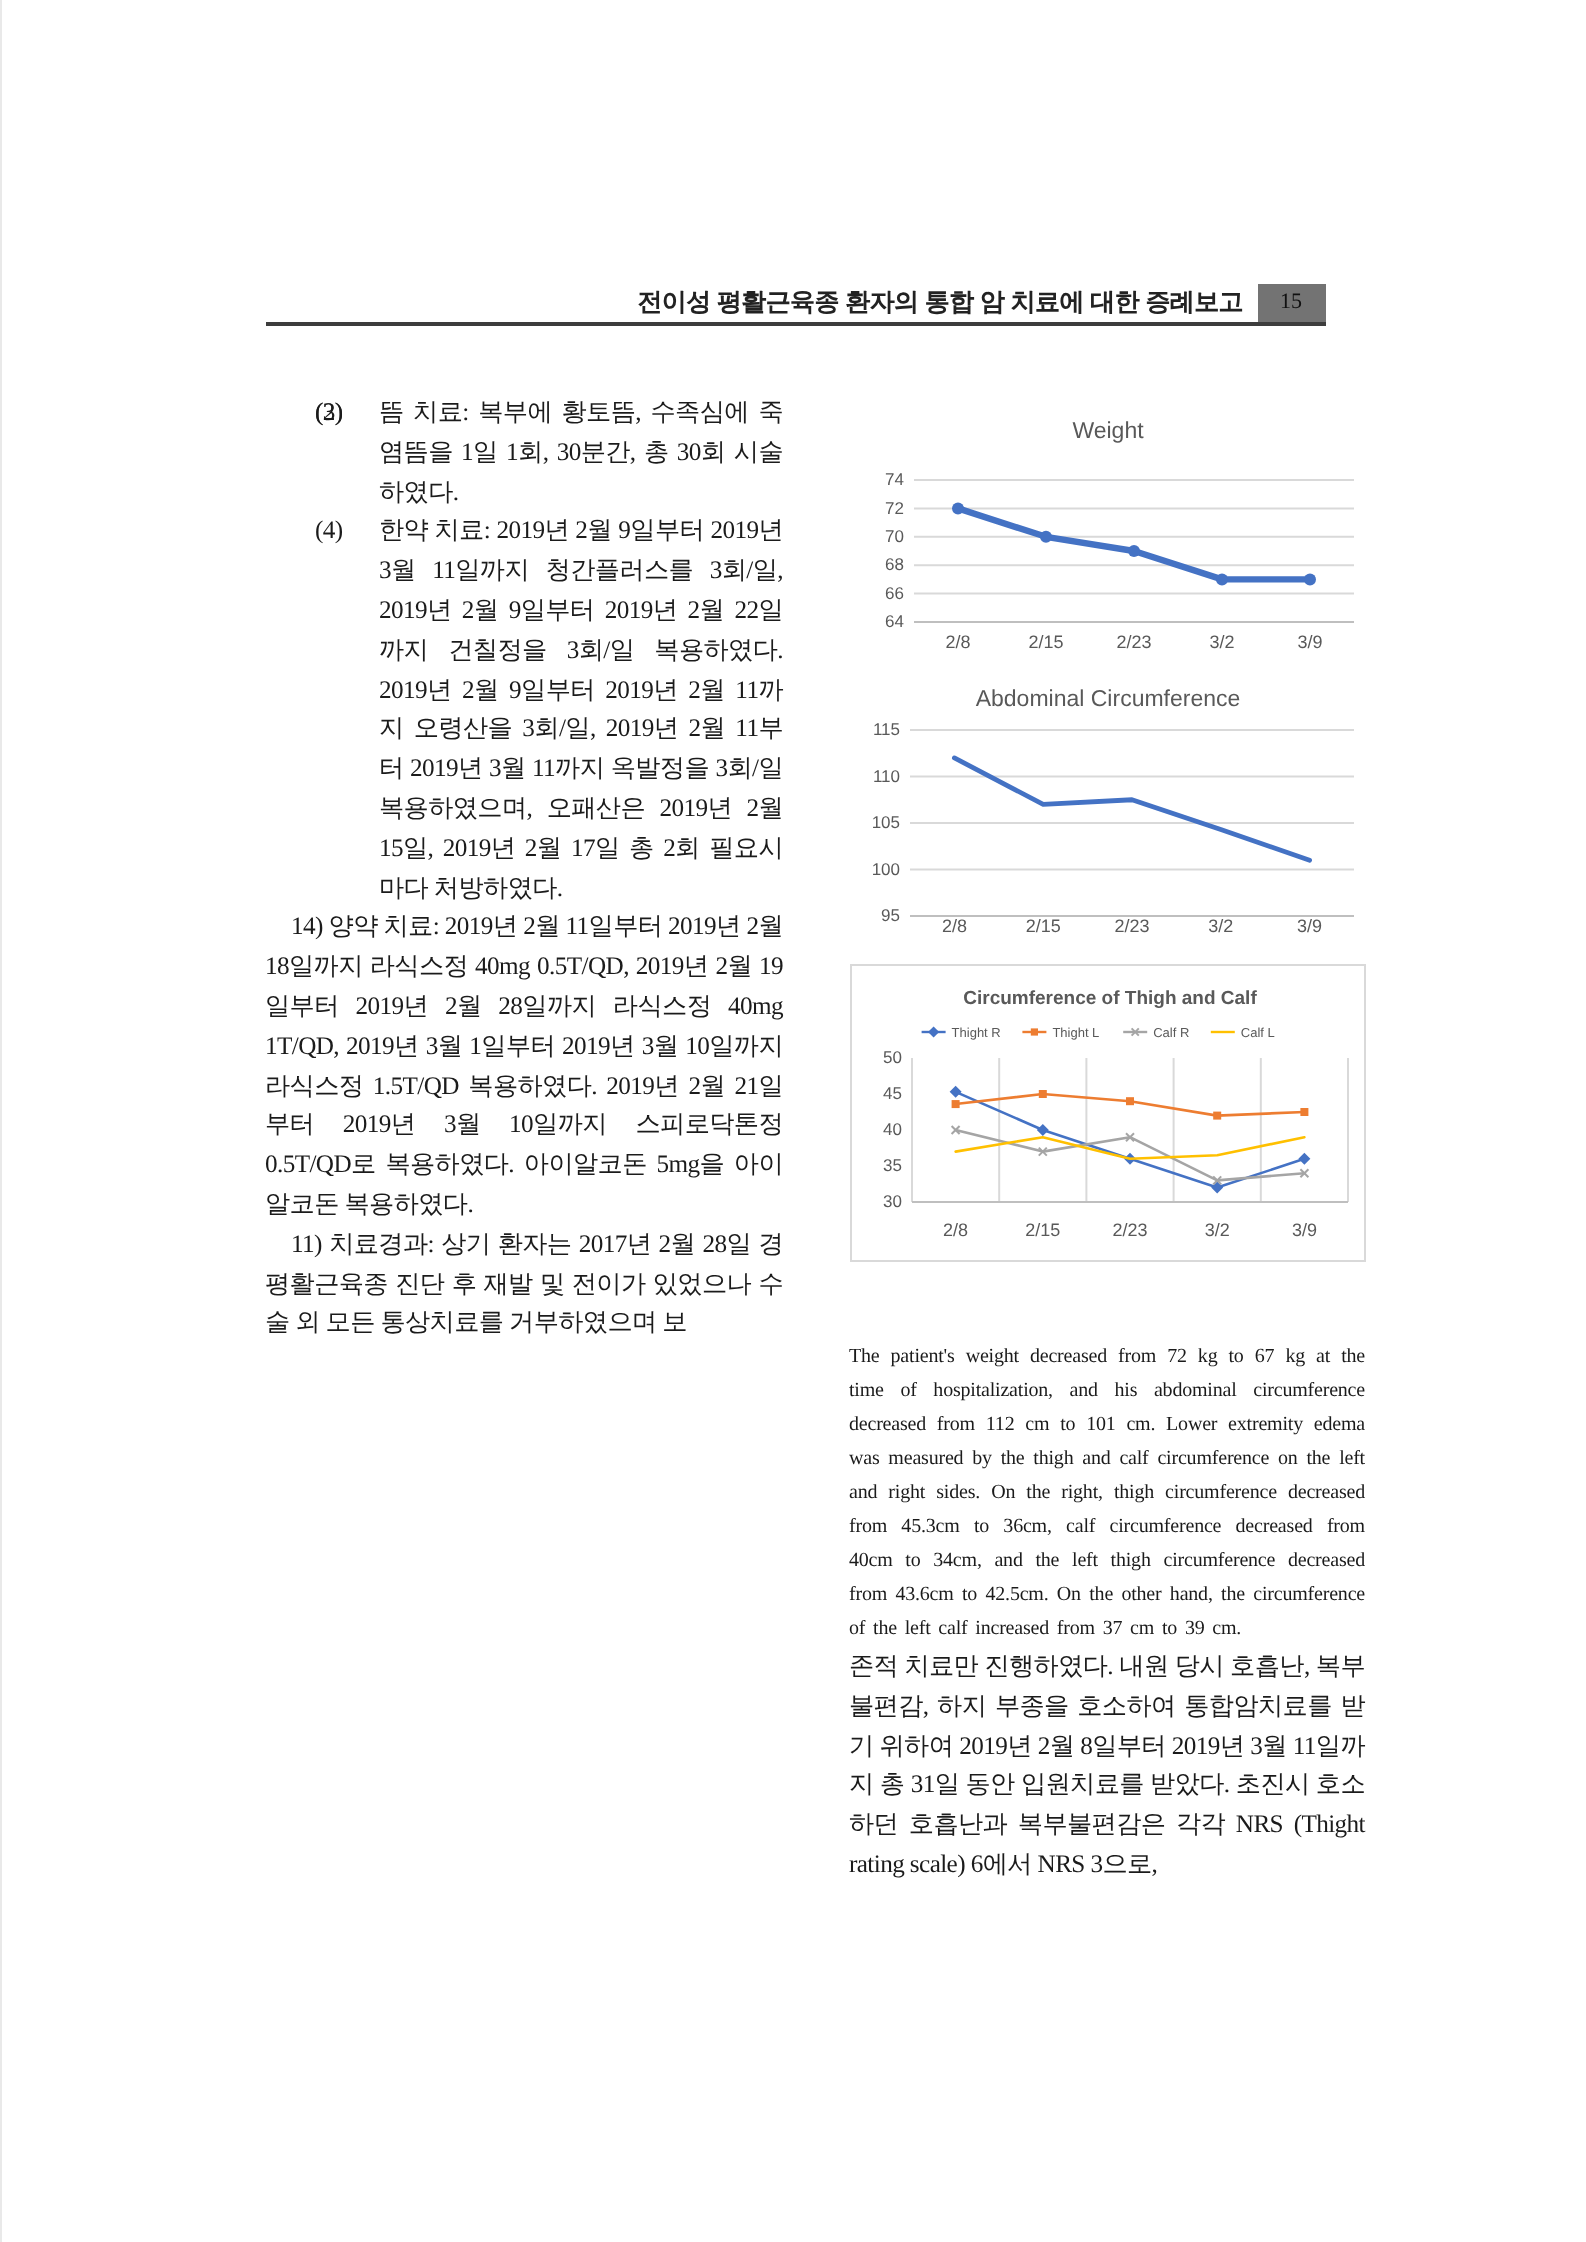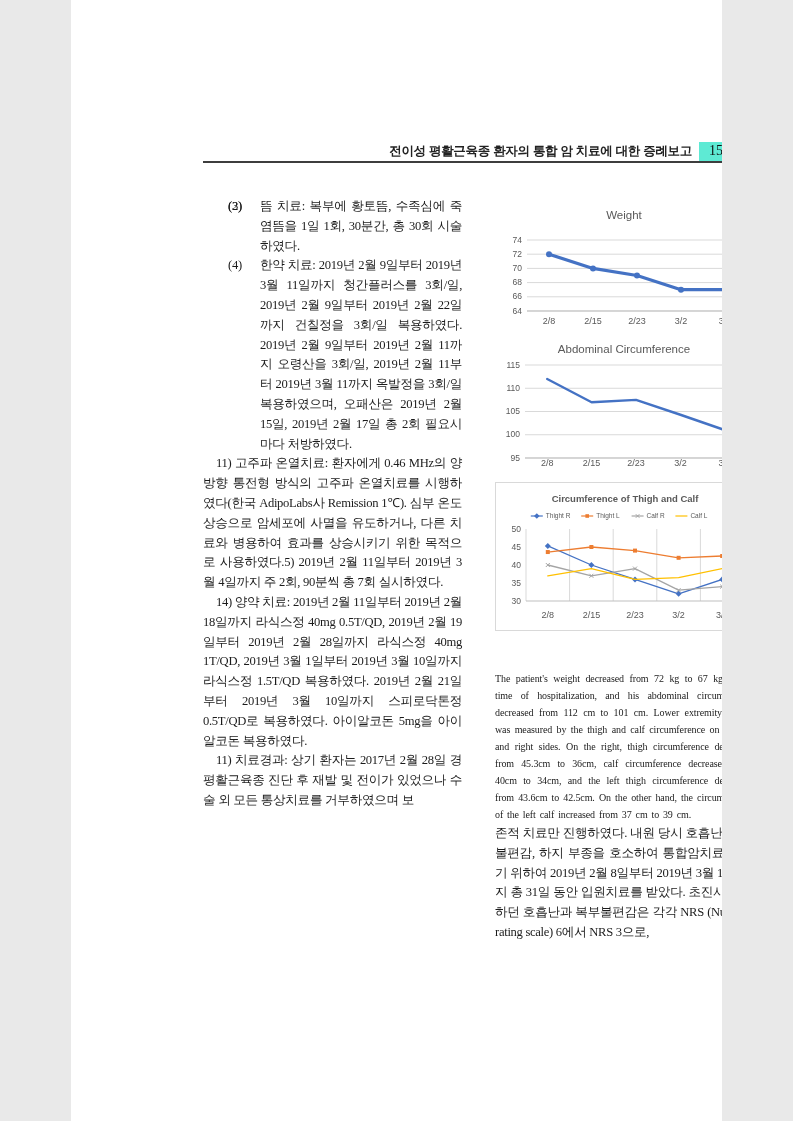"전이성 평활근육종 환자의 통합 암" .page { width: 651px -> 792px }
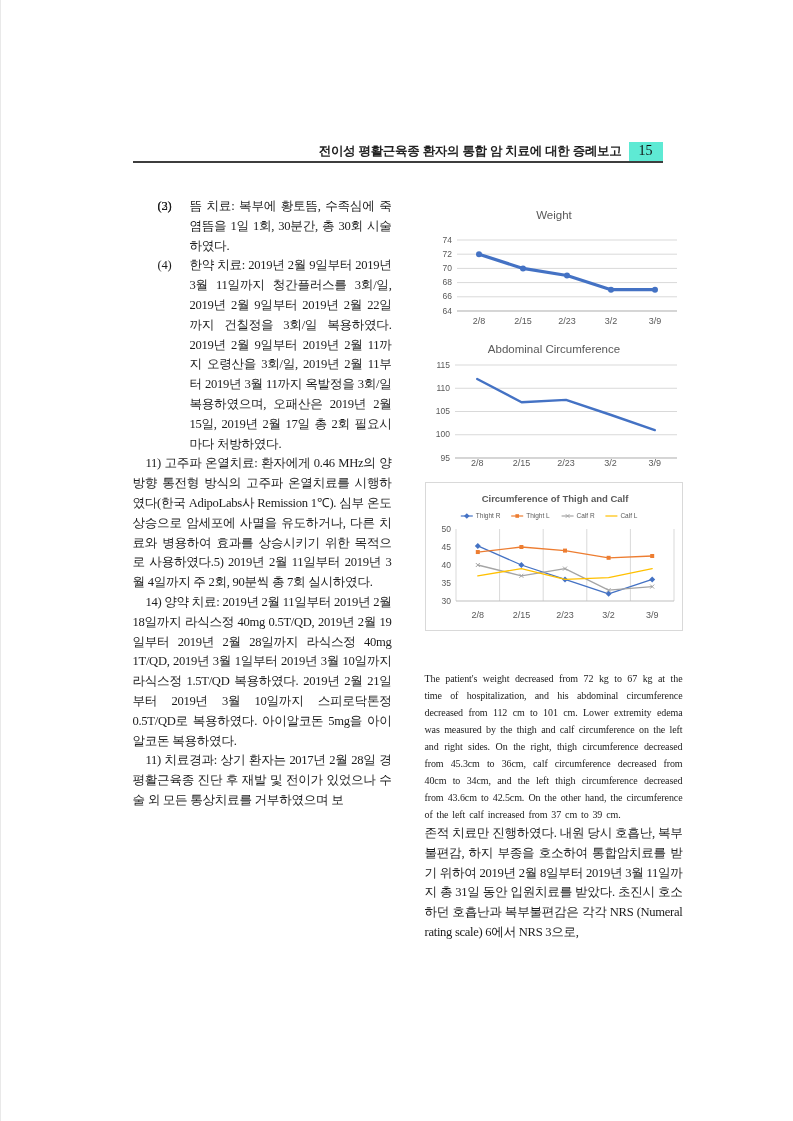"15" .hdr-page { background: #5eead4 -> #737373; font-size: 14px -> 11px }
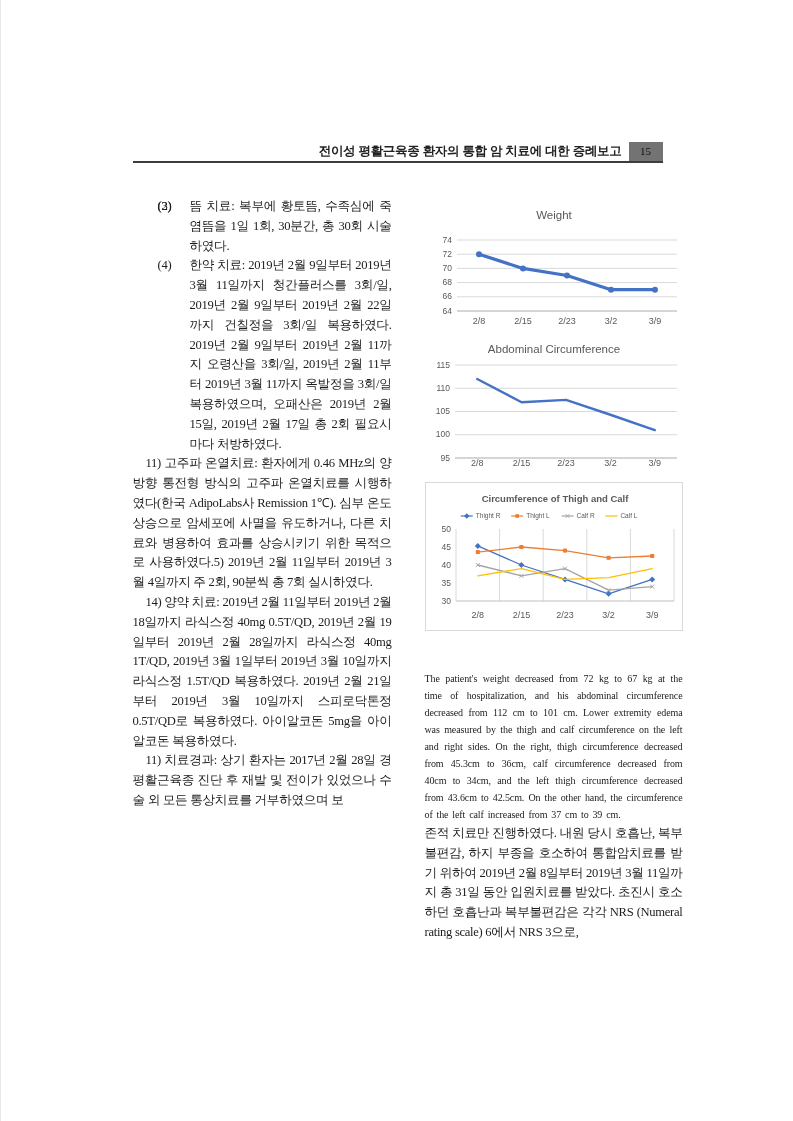"11) 고주파 온열치료: 환자에게 0.46" div.item-n { html: <div> <span>11)</span> <span>고주파 온열치료: 환자에게 0.46 MHz의 양방향 통전형 방식의 고주파 온열치료를 시행하였다(한국 AdipoLabs사 Remission 1℃). 심부 온도 상승으로 암세포에 사멸을 유도하거나, 다른 치료와 병용하여 효과를 상승시키기 위한 목적으로 사용하였다.5) 2019년 2월 11일부터 2019년 3월 4일까지 주 2회, 90분씩 총 7회 실시하였다.</span> </div> -> none }
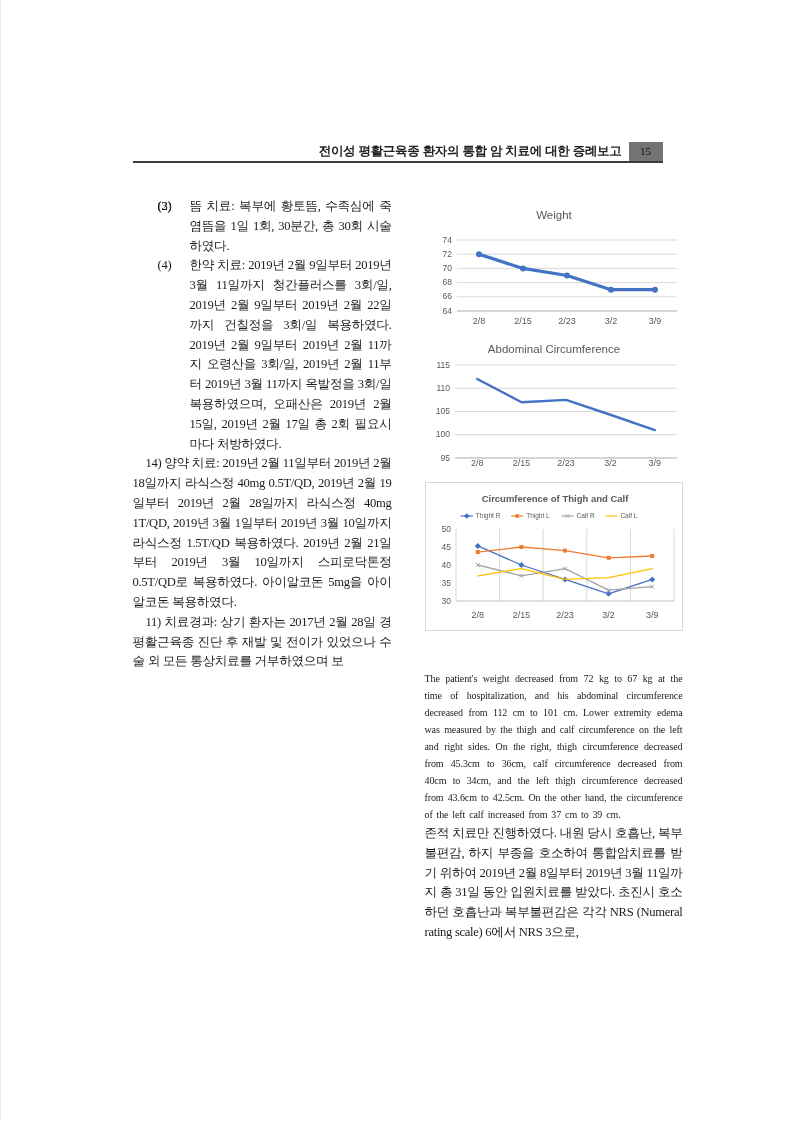"존적 치료만 진행하였다. 내원 당시" div.rblock { text: Numeral -> Thight }
